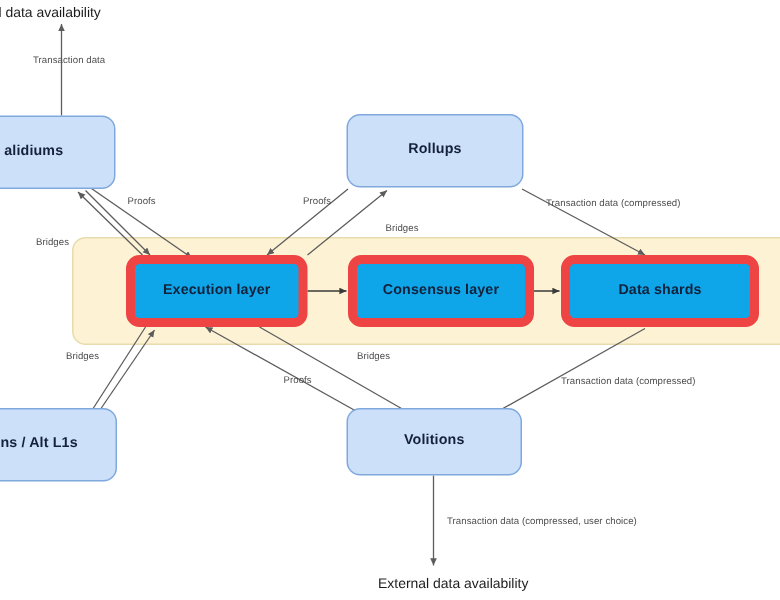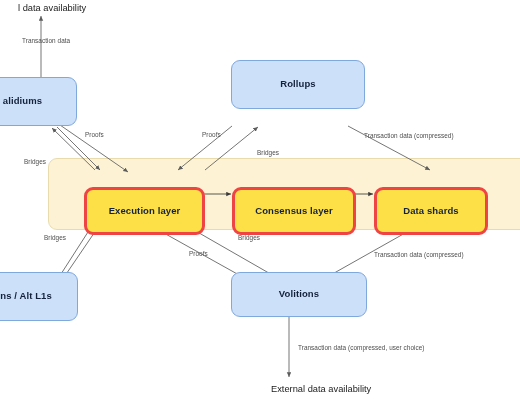"l data availability" .plain-text { margin-left: 19px -> none }
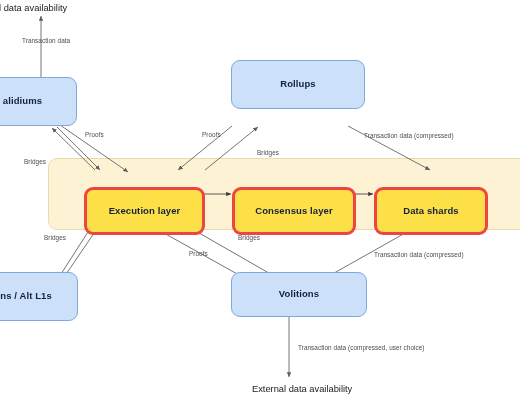"Rollups" div.node { top: 60px -> 76px; width: 134px -> 118px }
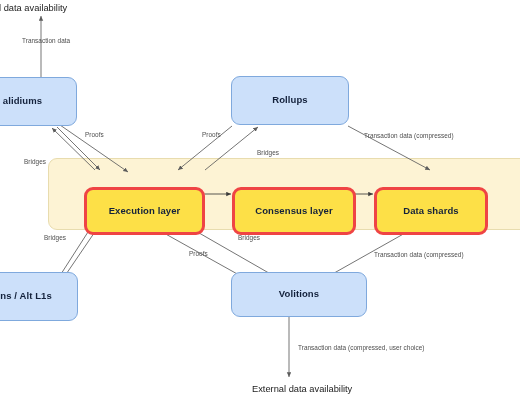"Execution layer" .node.purple { background: #fde047 -> #0ea5e9; border: 3px solid #ef4444 -> 6px solid #ef4444; margin-top: 17px -> none }
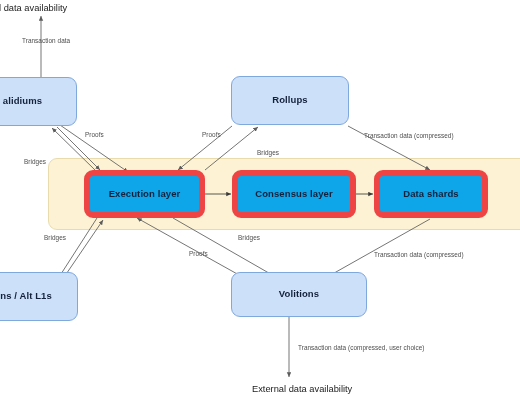"Data shards" div.node { width: 114px -> 132px }
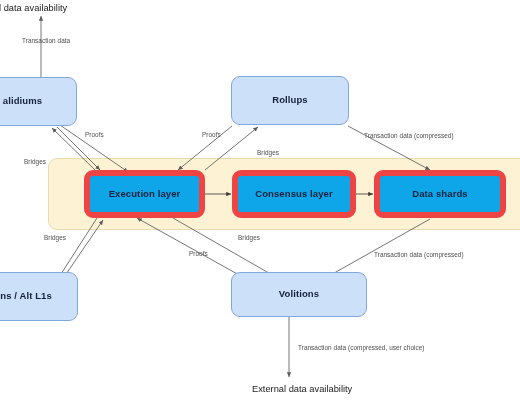"Volitions" div.node { width: 136px -> 117px }
